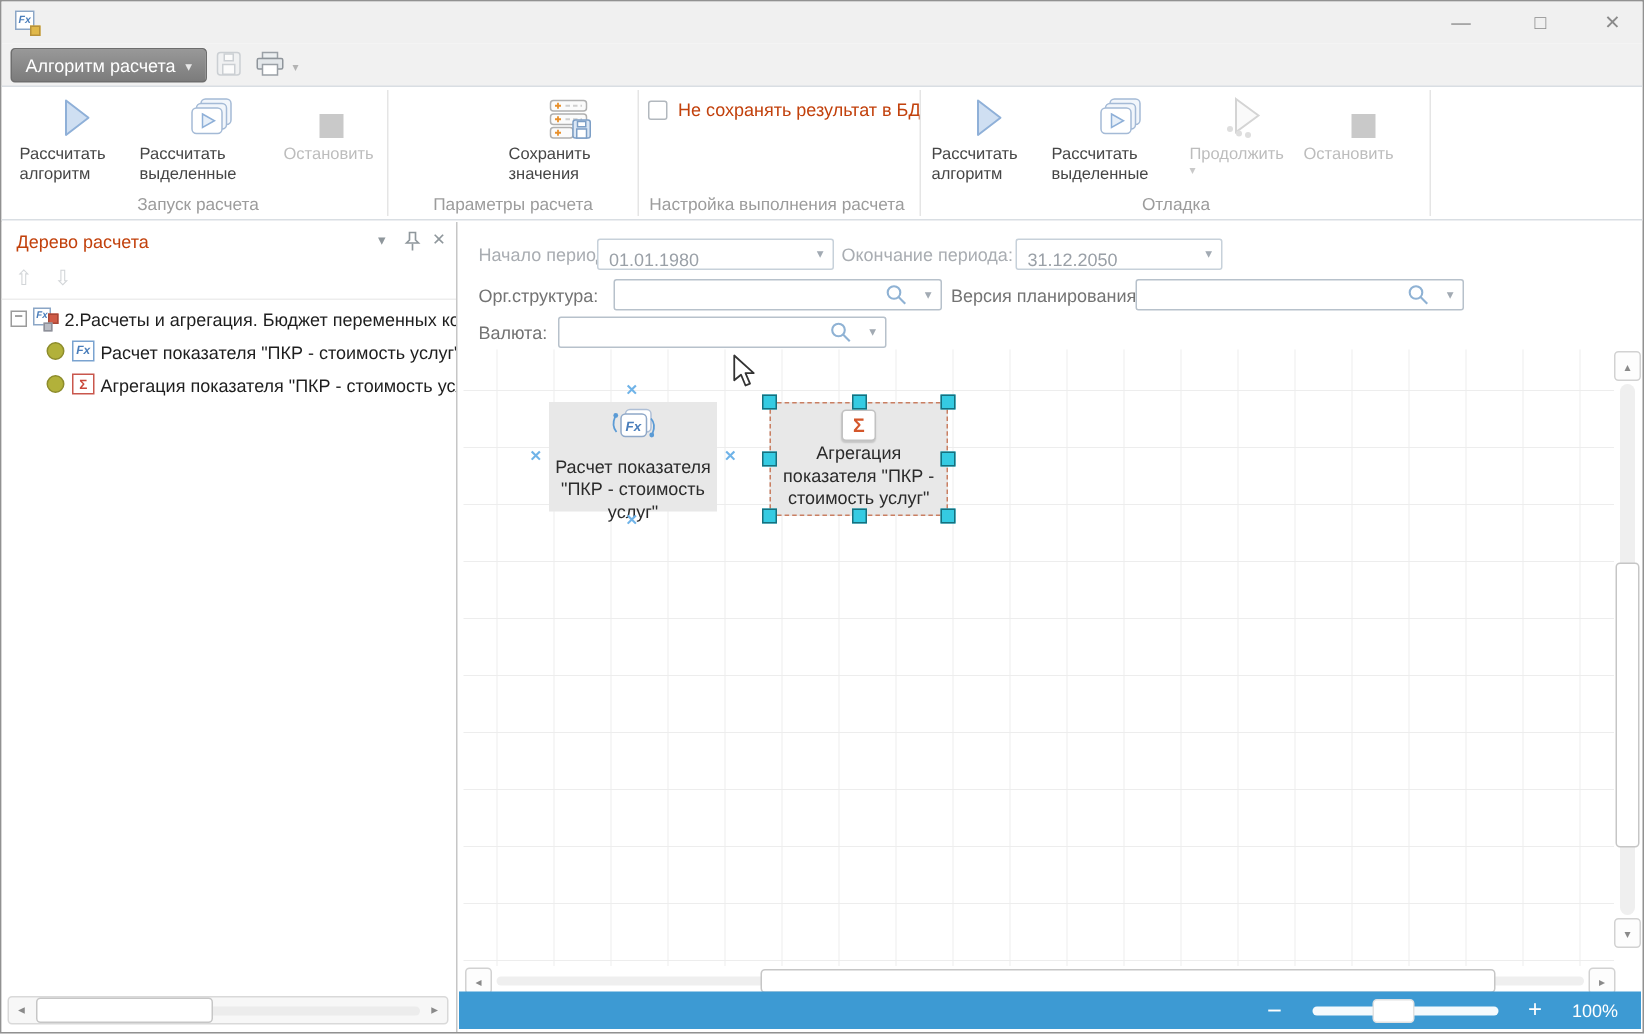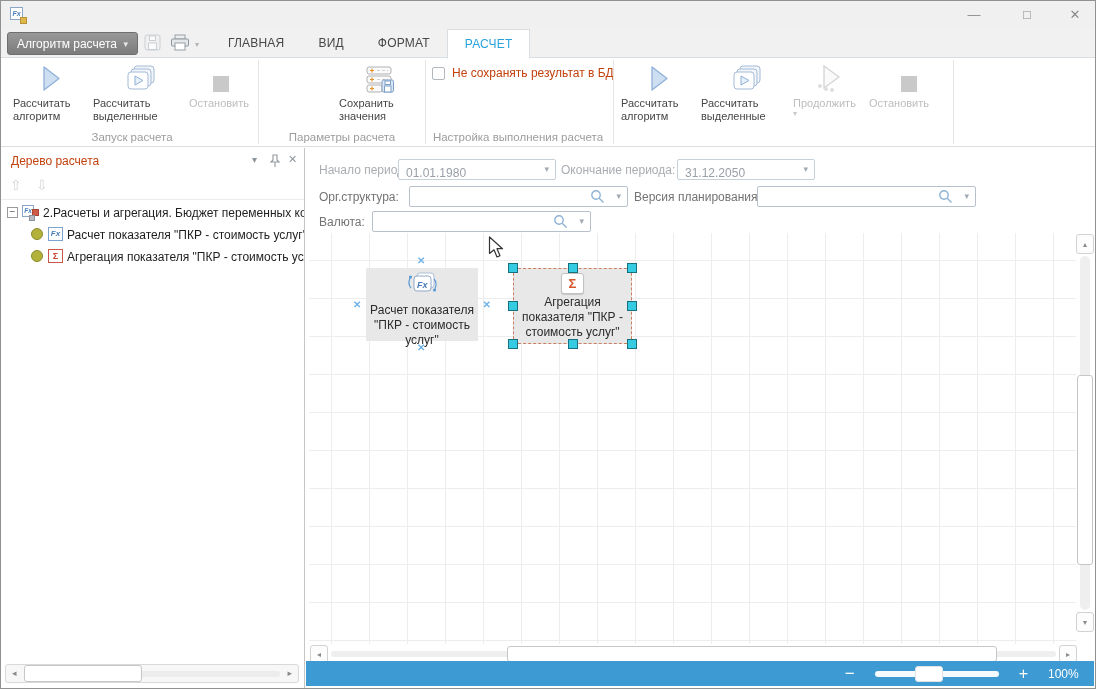"ГЛАВНАЯ" div.tabs { html: <div> <div>ГЛАВНАЯ</div> <div>ВИД</div> <div>ФОРМАТ</div> <div>РАСЧЕТ</div> </div> -> none }
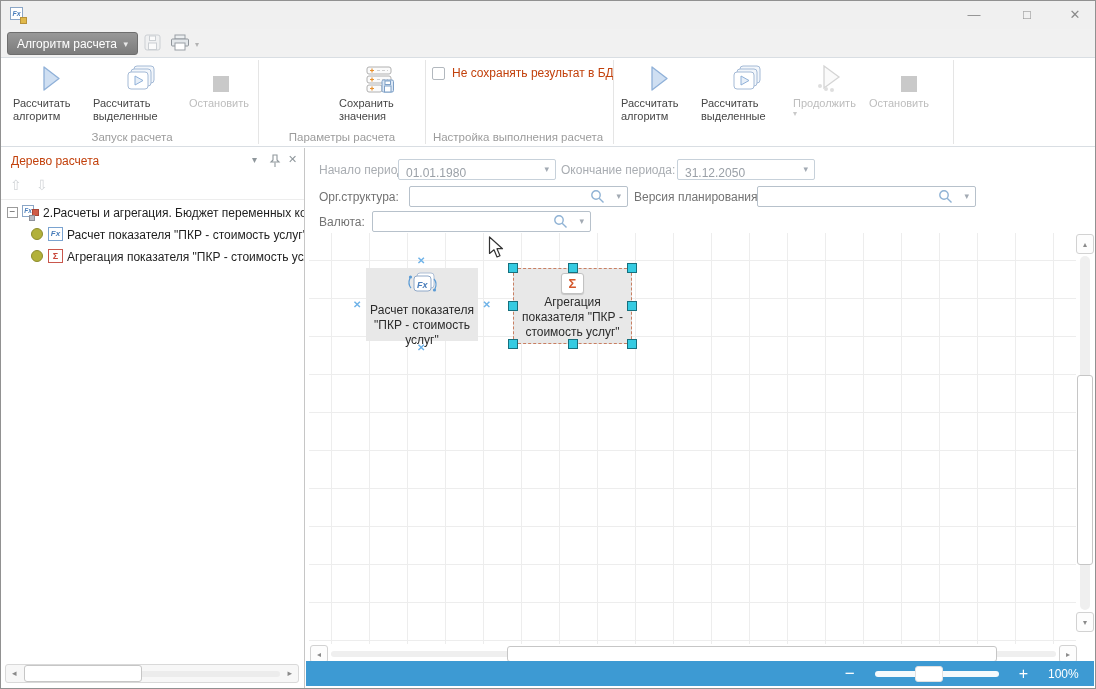"Отладка" div.rgroup-label { html: none -> <div>Отладка</div> }
